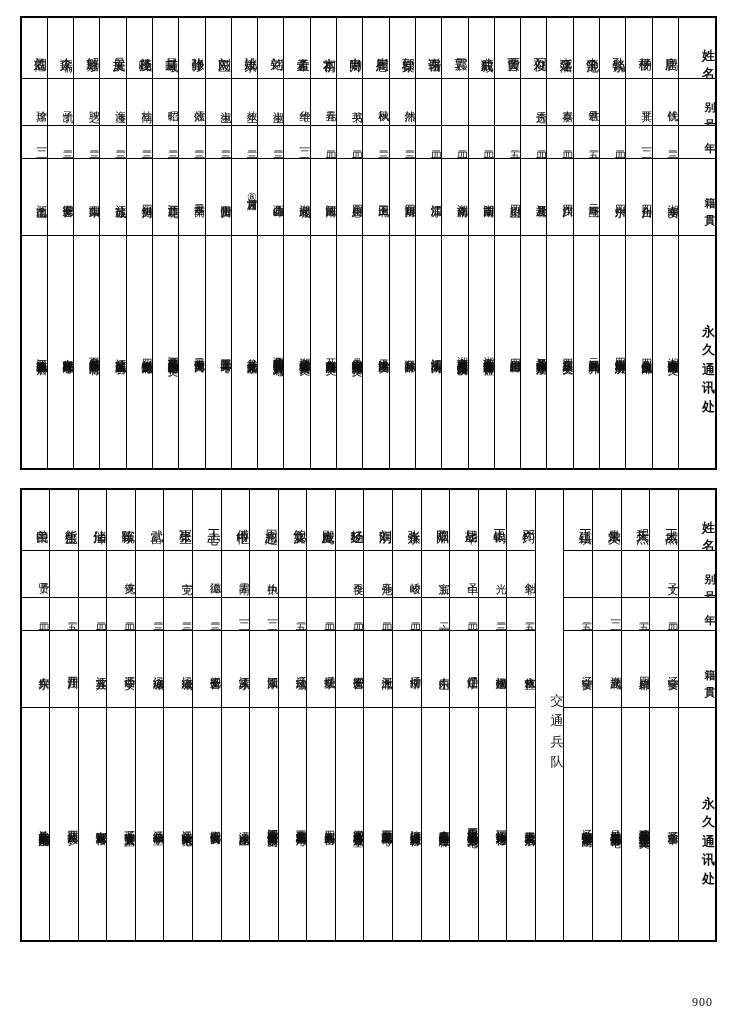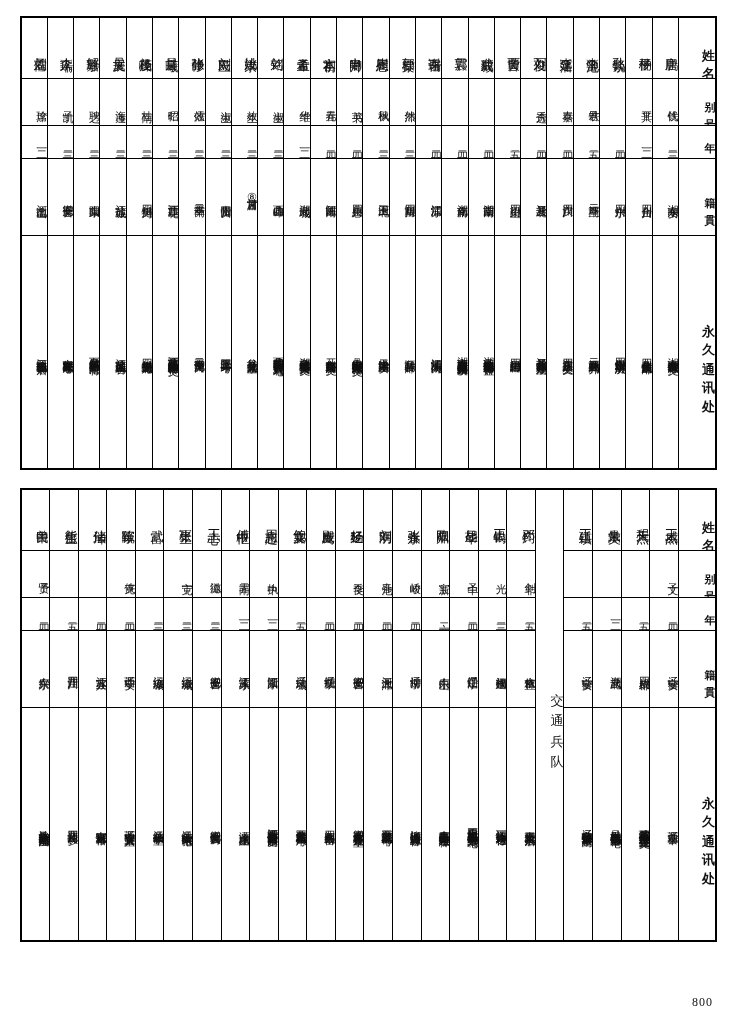"800" div.pagenum { text: 800 -> 900 }
